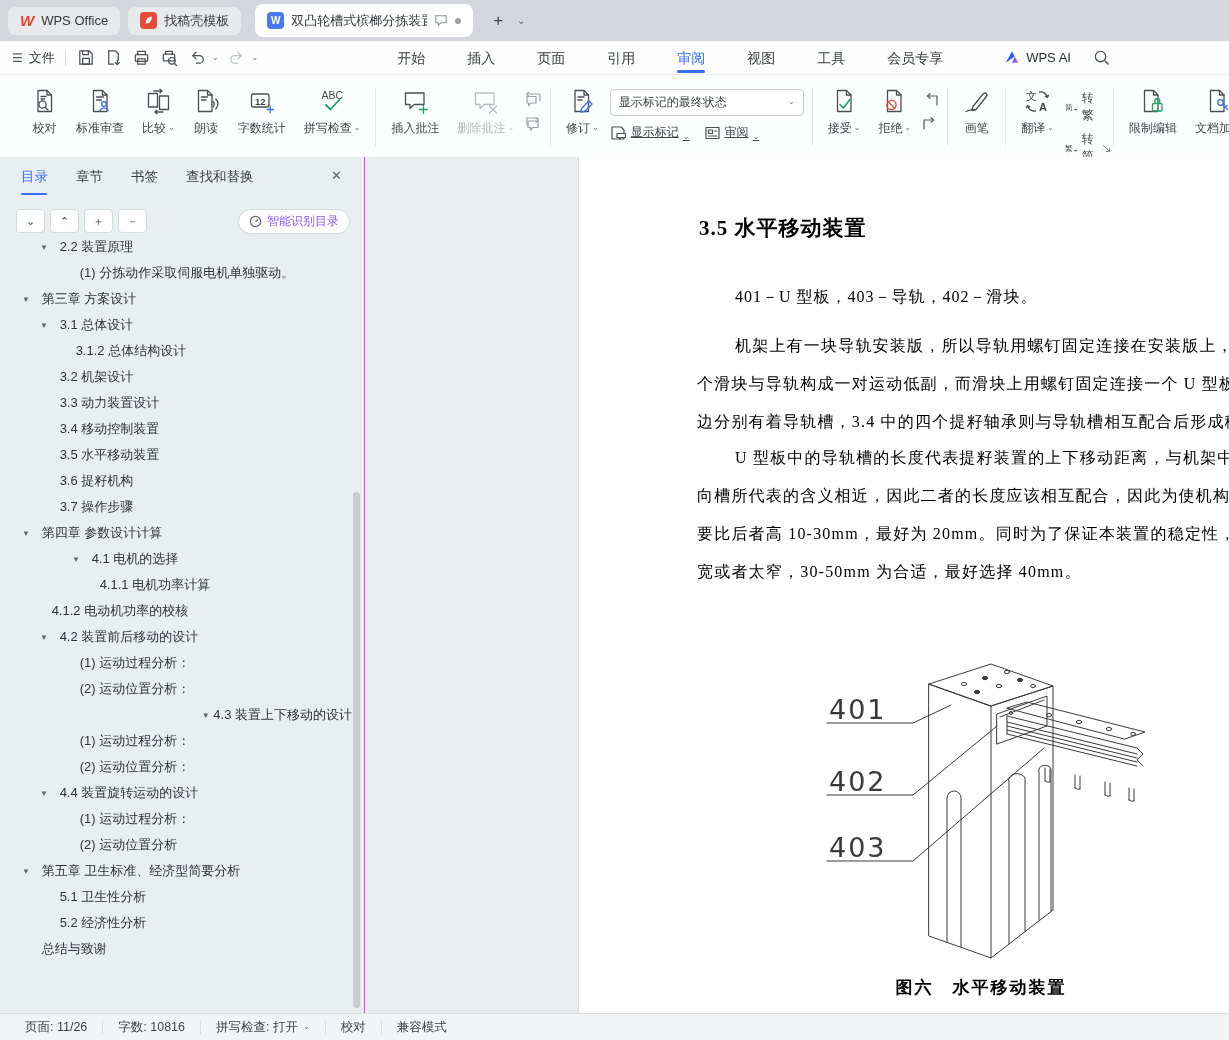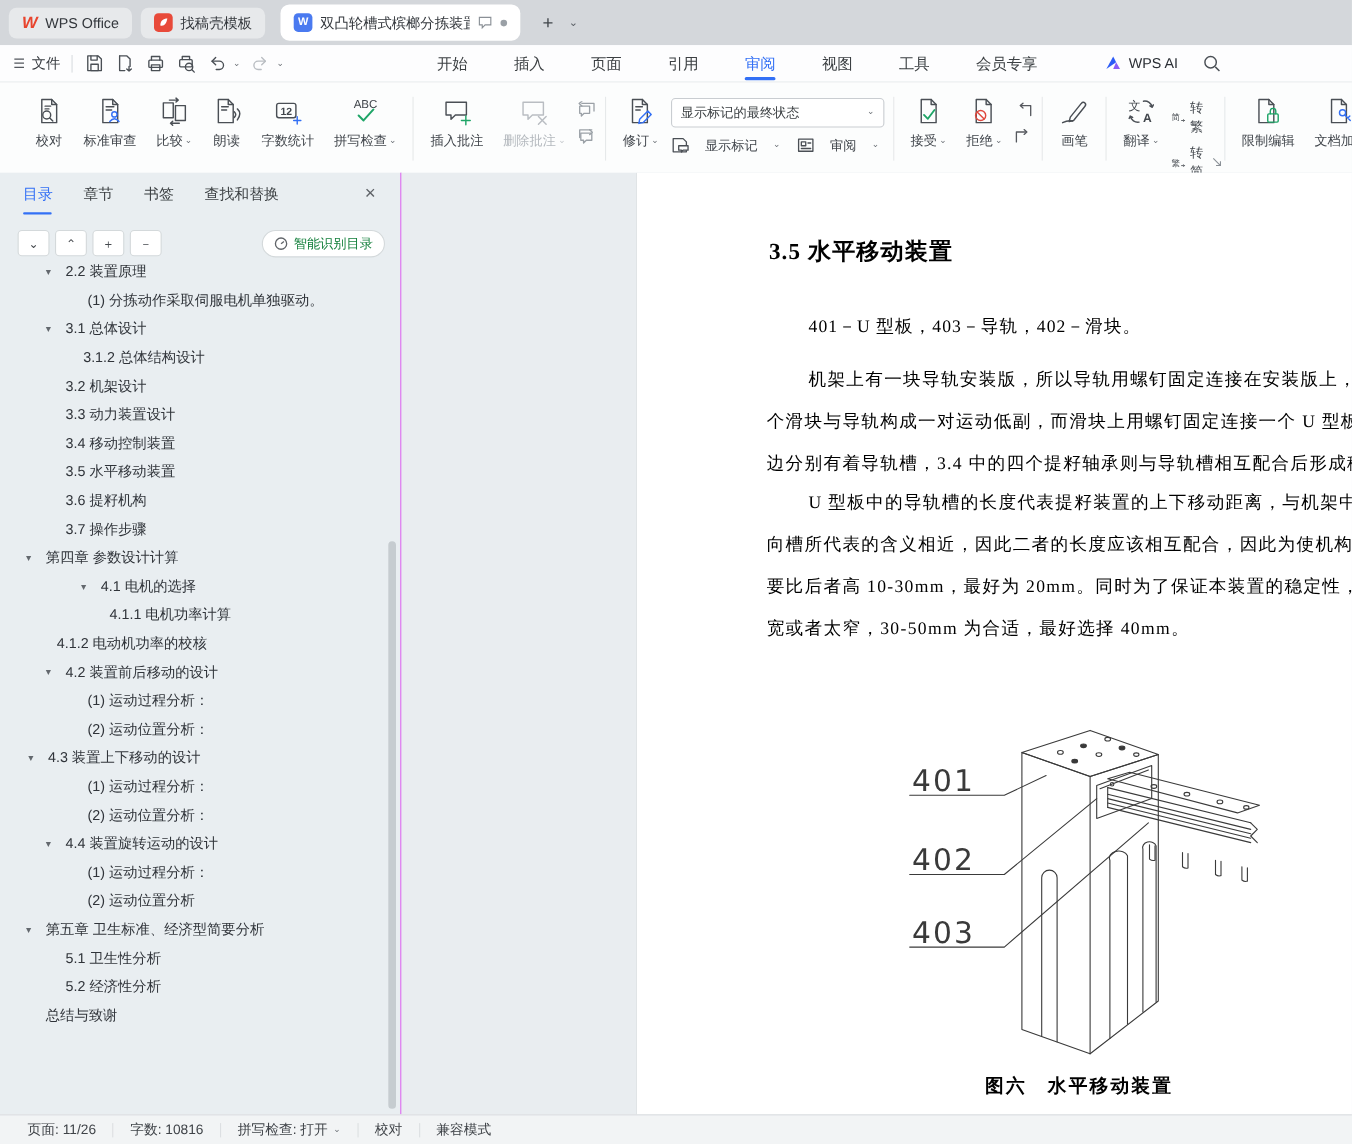"显示标记" .minibtn { align-items: center -> flex-end; gap: 14px -> 4px; text-decoration: none -> underline }
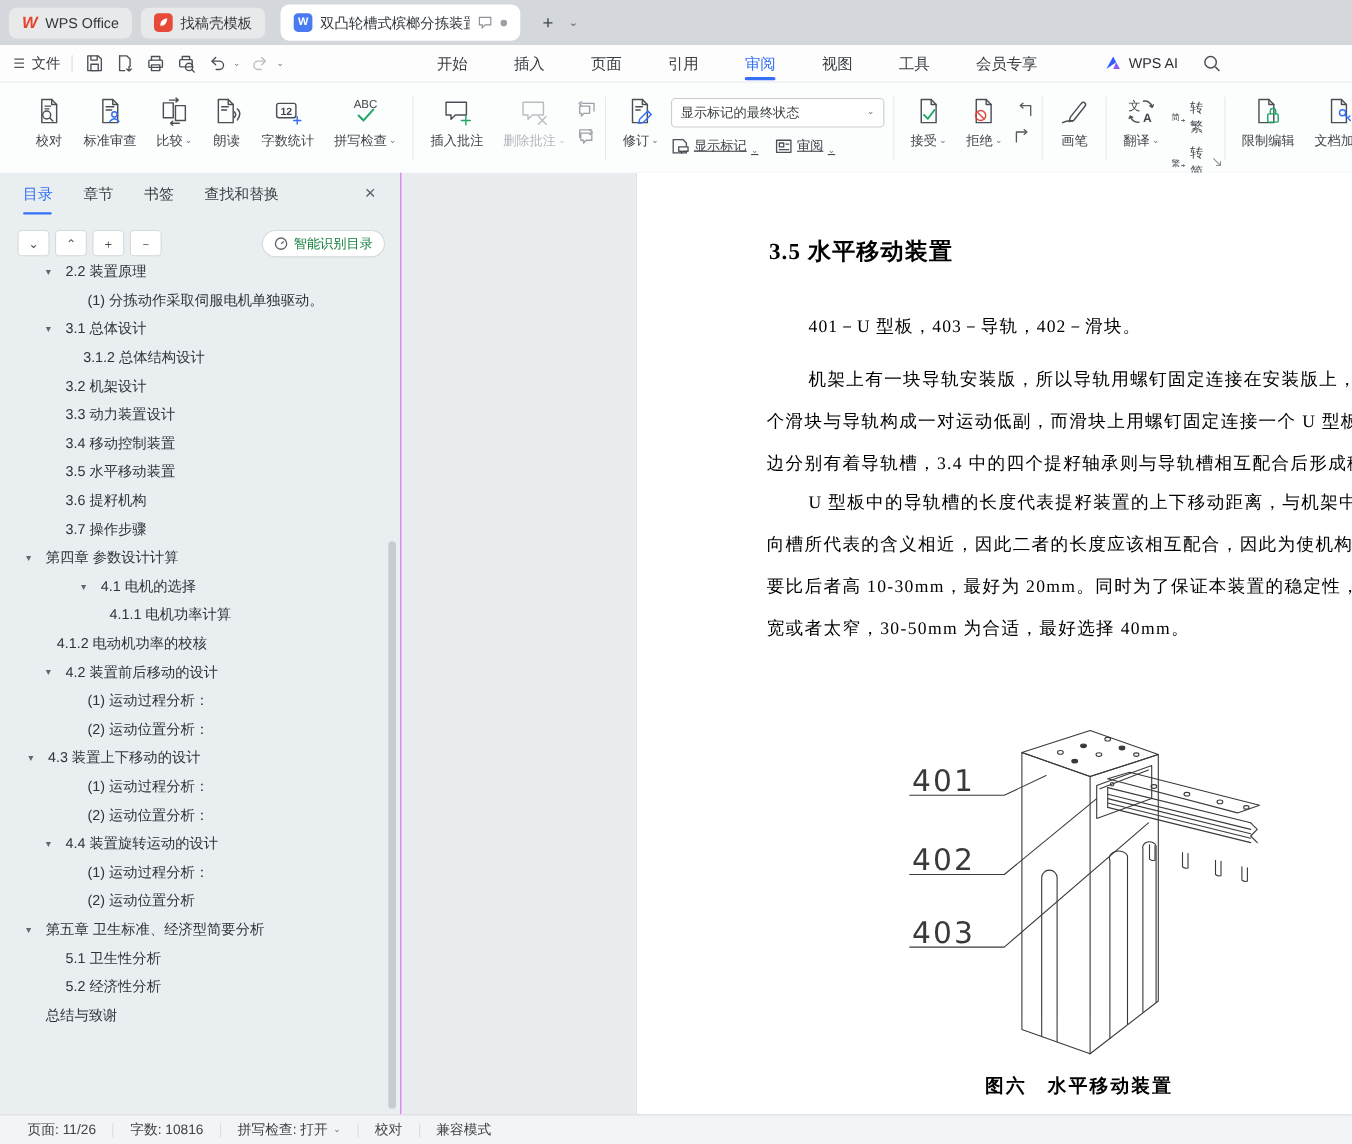"智能识别目录" .pill { color: #15803d -> #8b5cf6 }
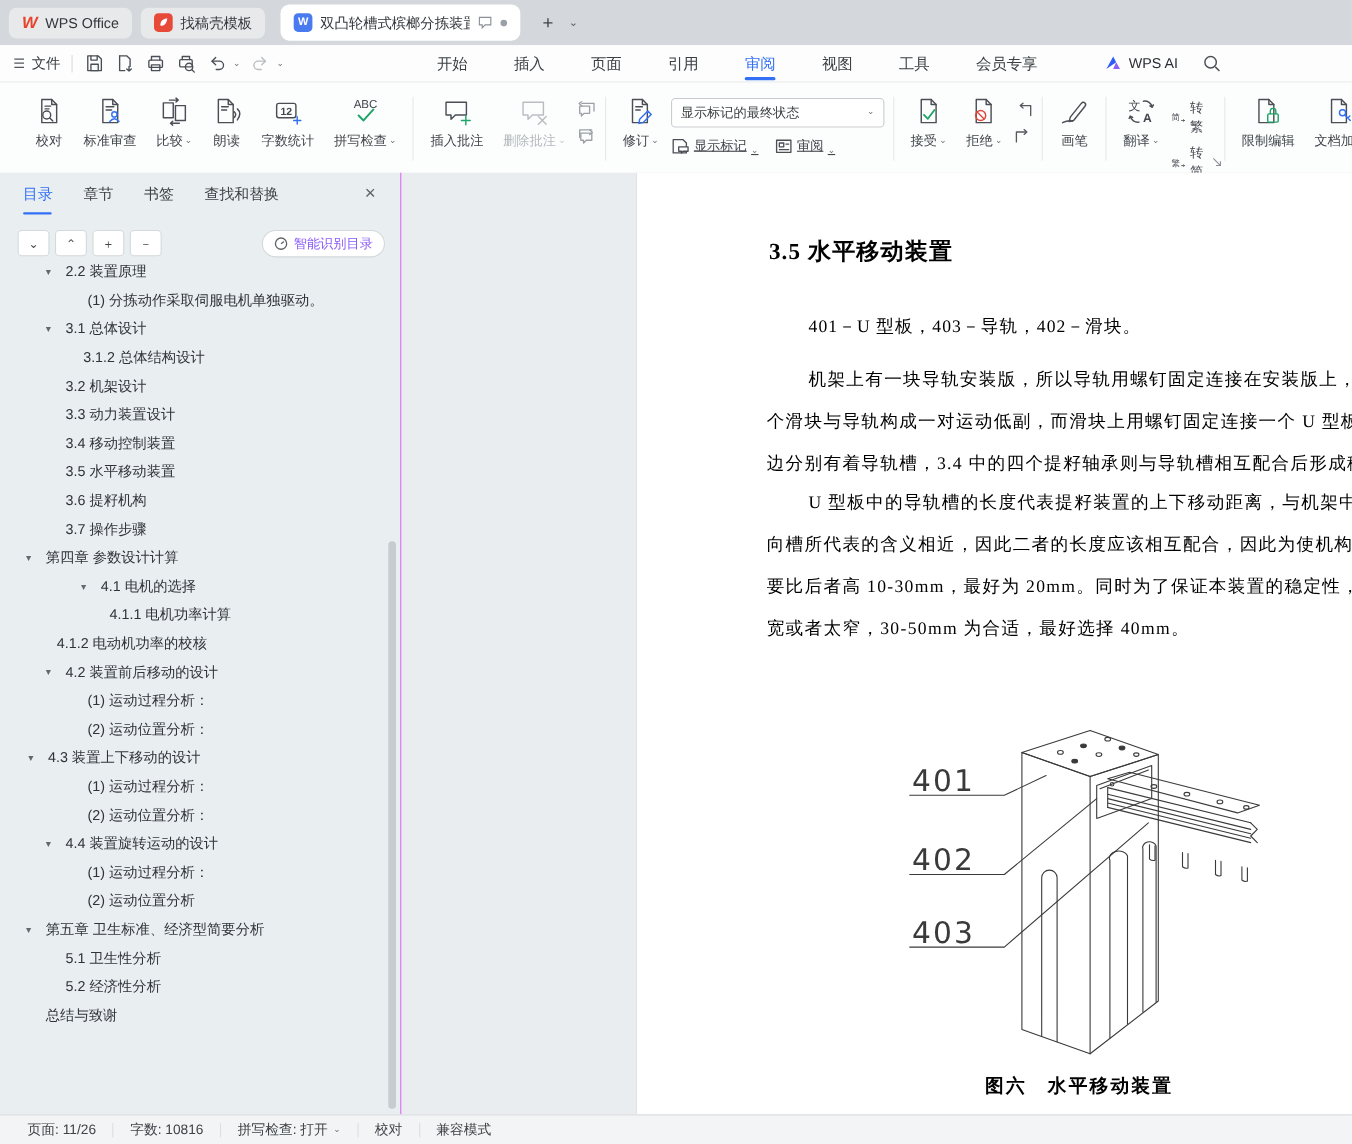"▼ 第三章 方案设计" div.toc-row { html: none -> <div> <span>▼</span> <span>第三章 方案设计</span> </div> }
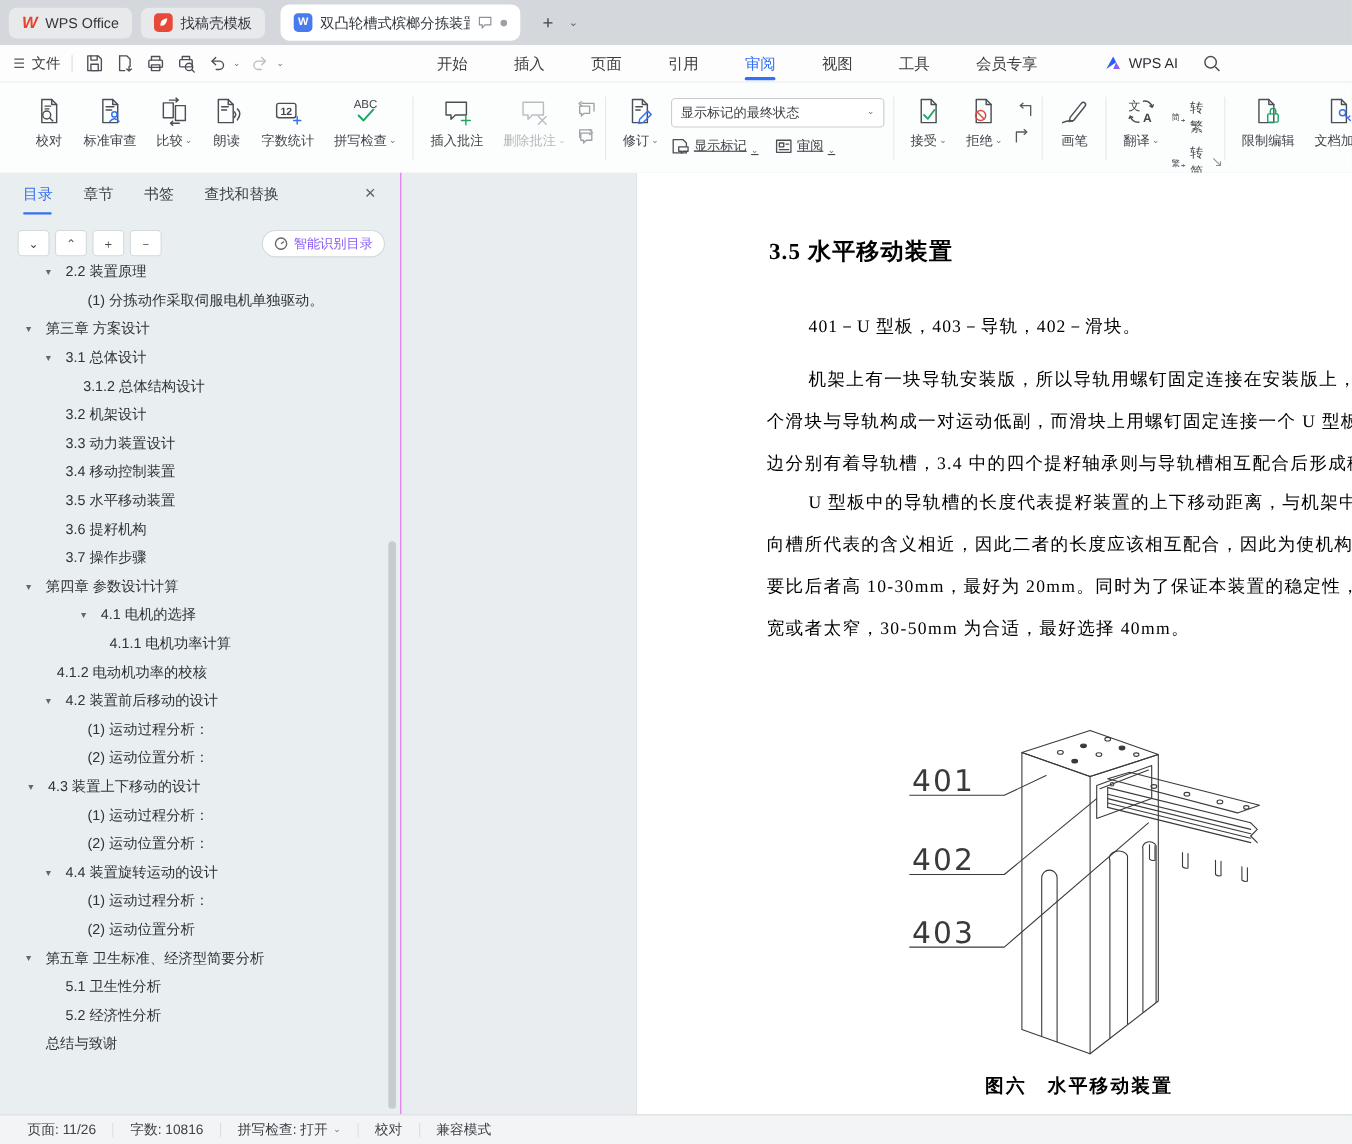"▼ 4.3 装置上下移动的设计" div.toc-row { text-align: none -> right }
